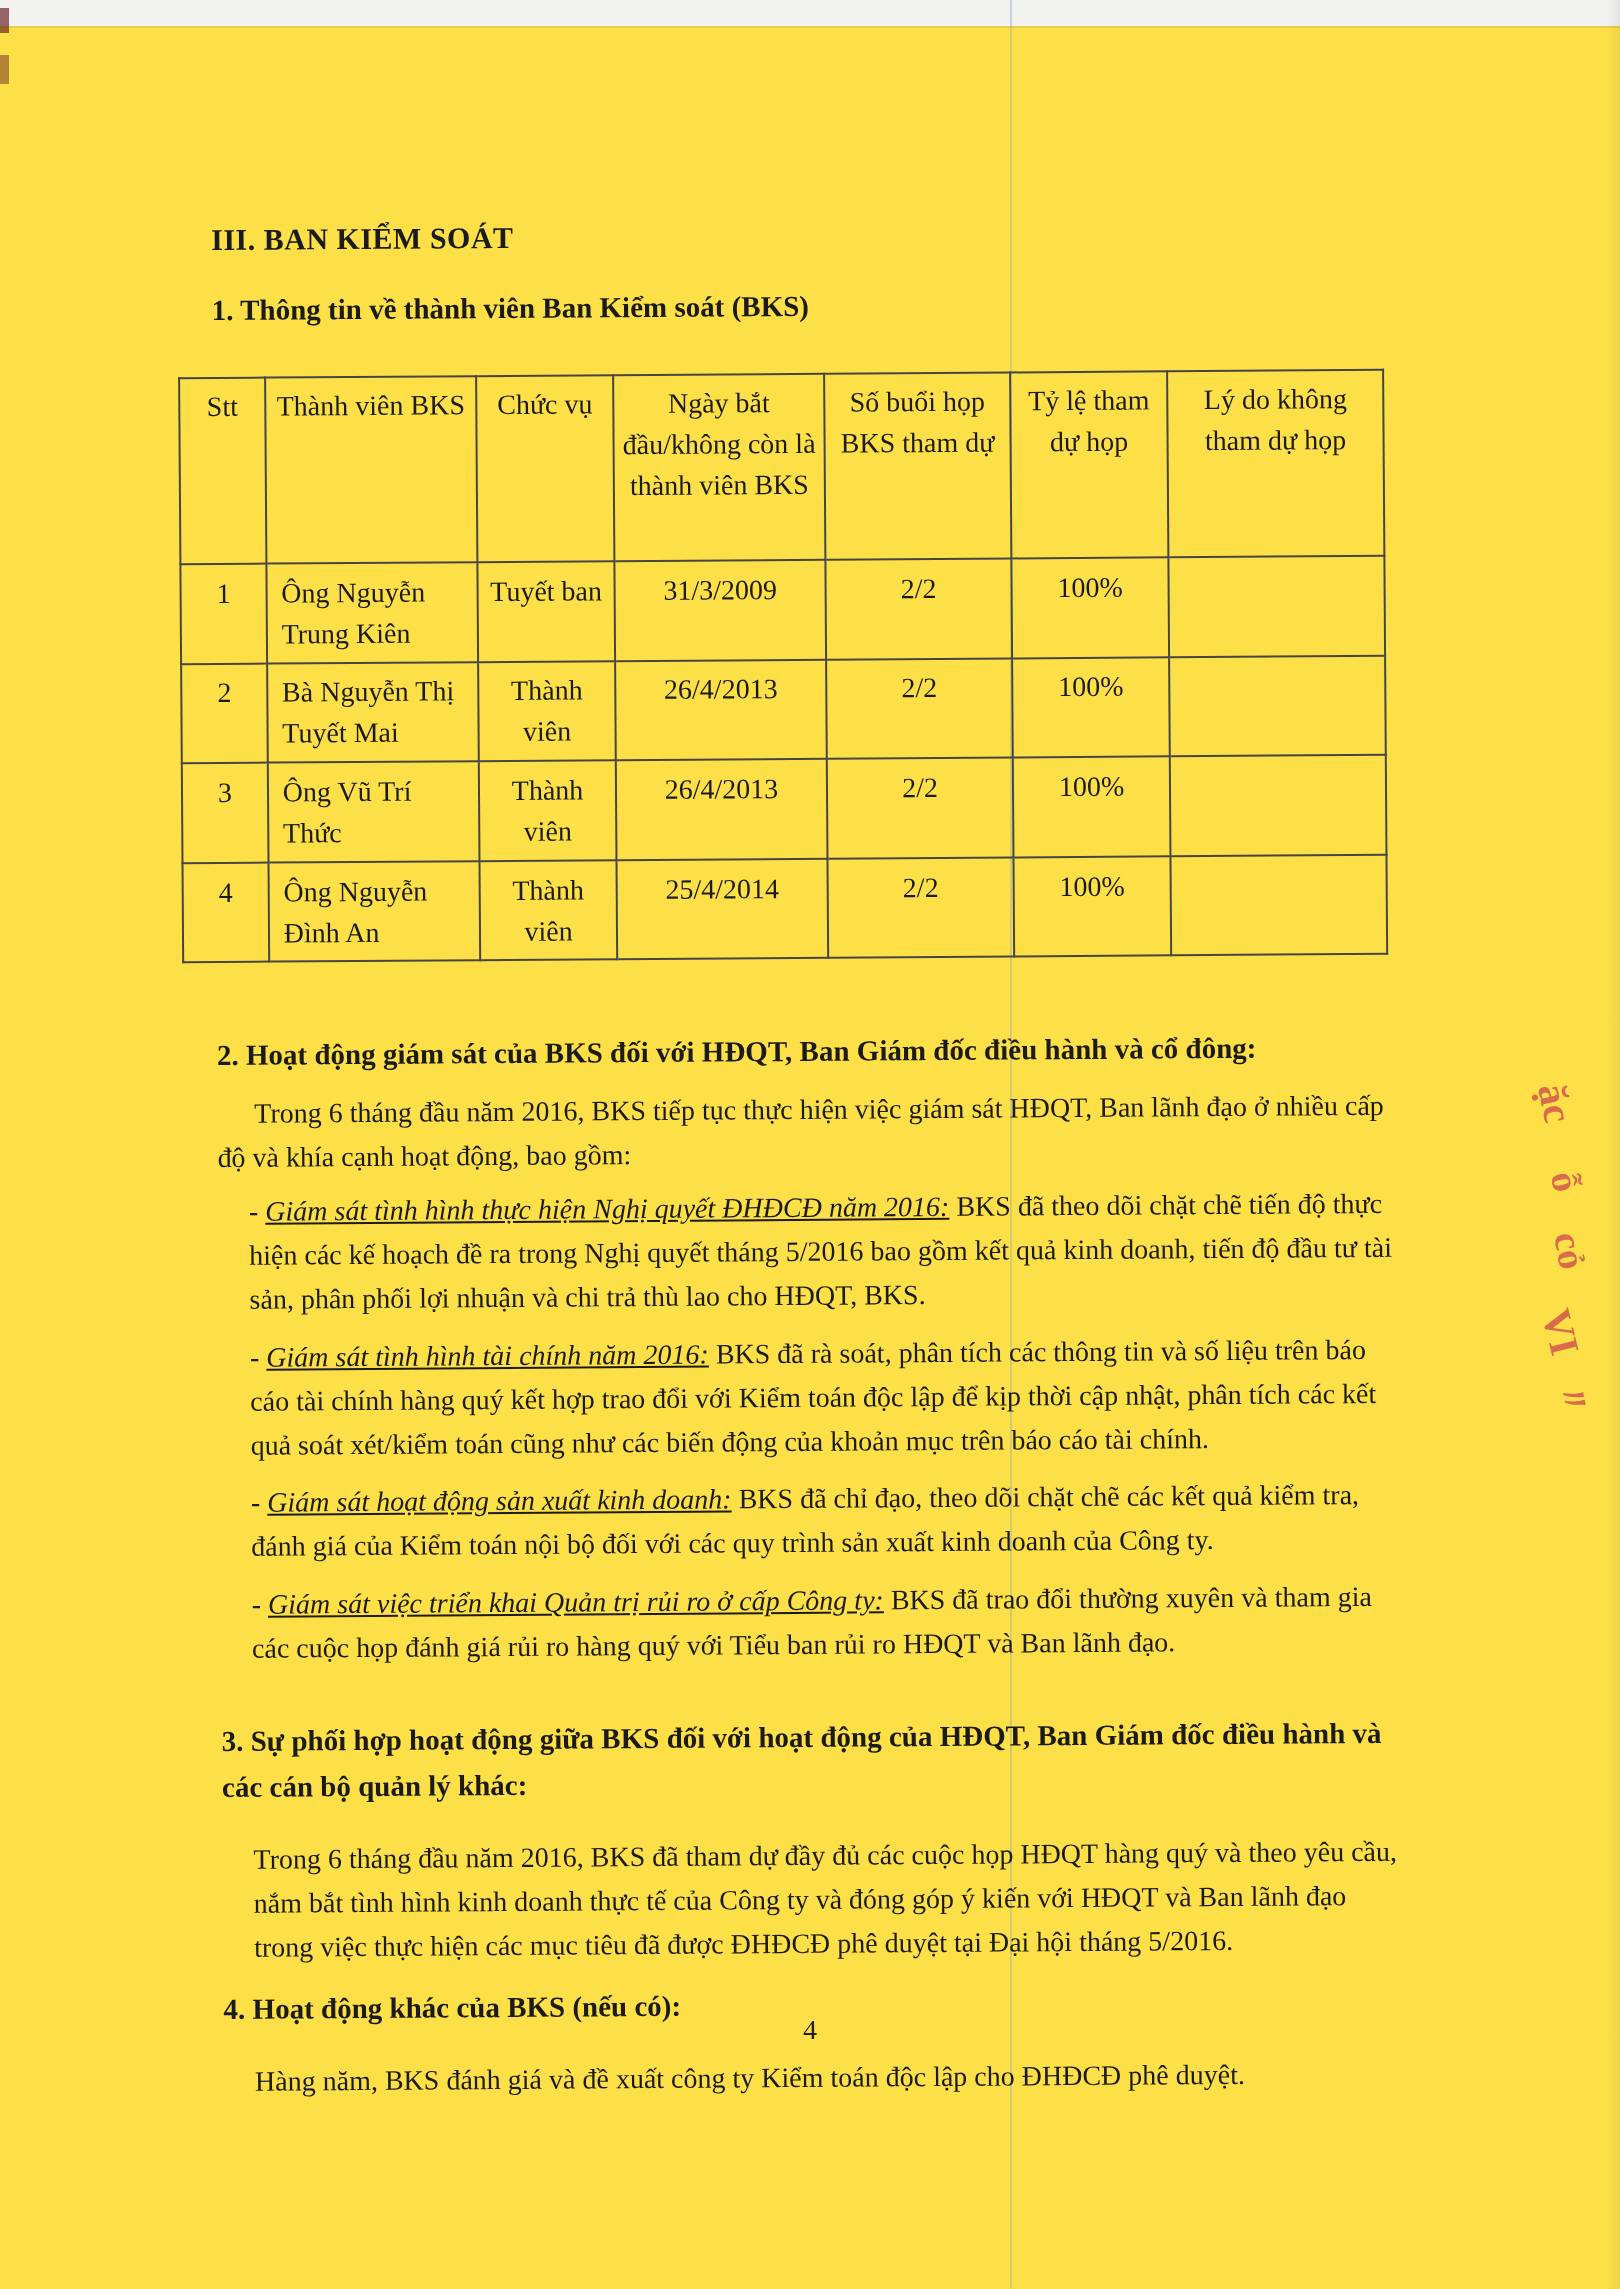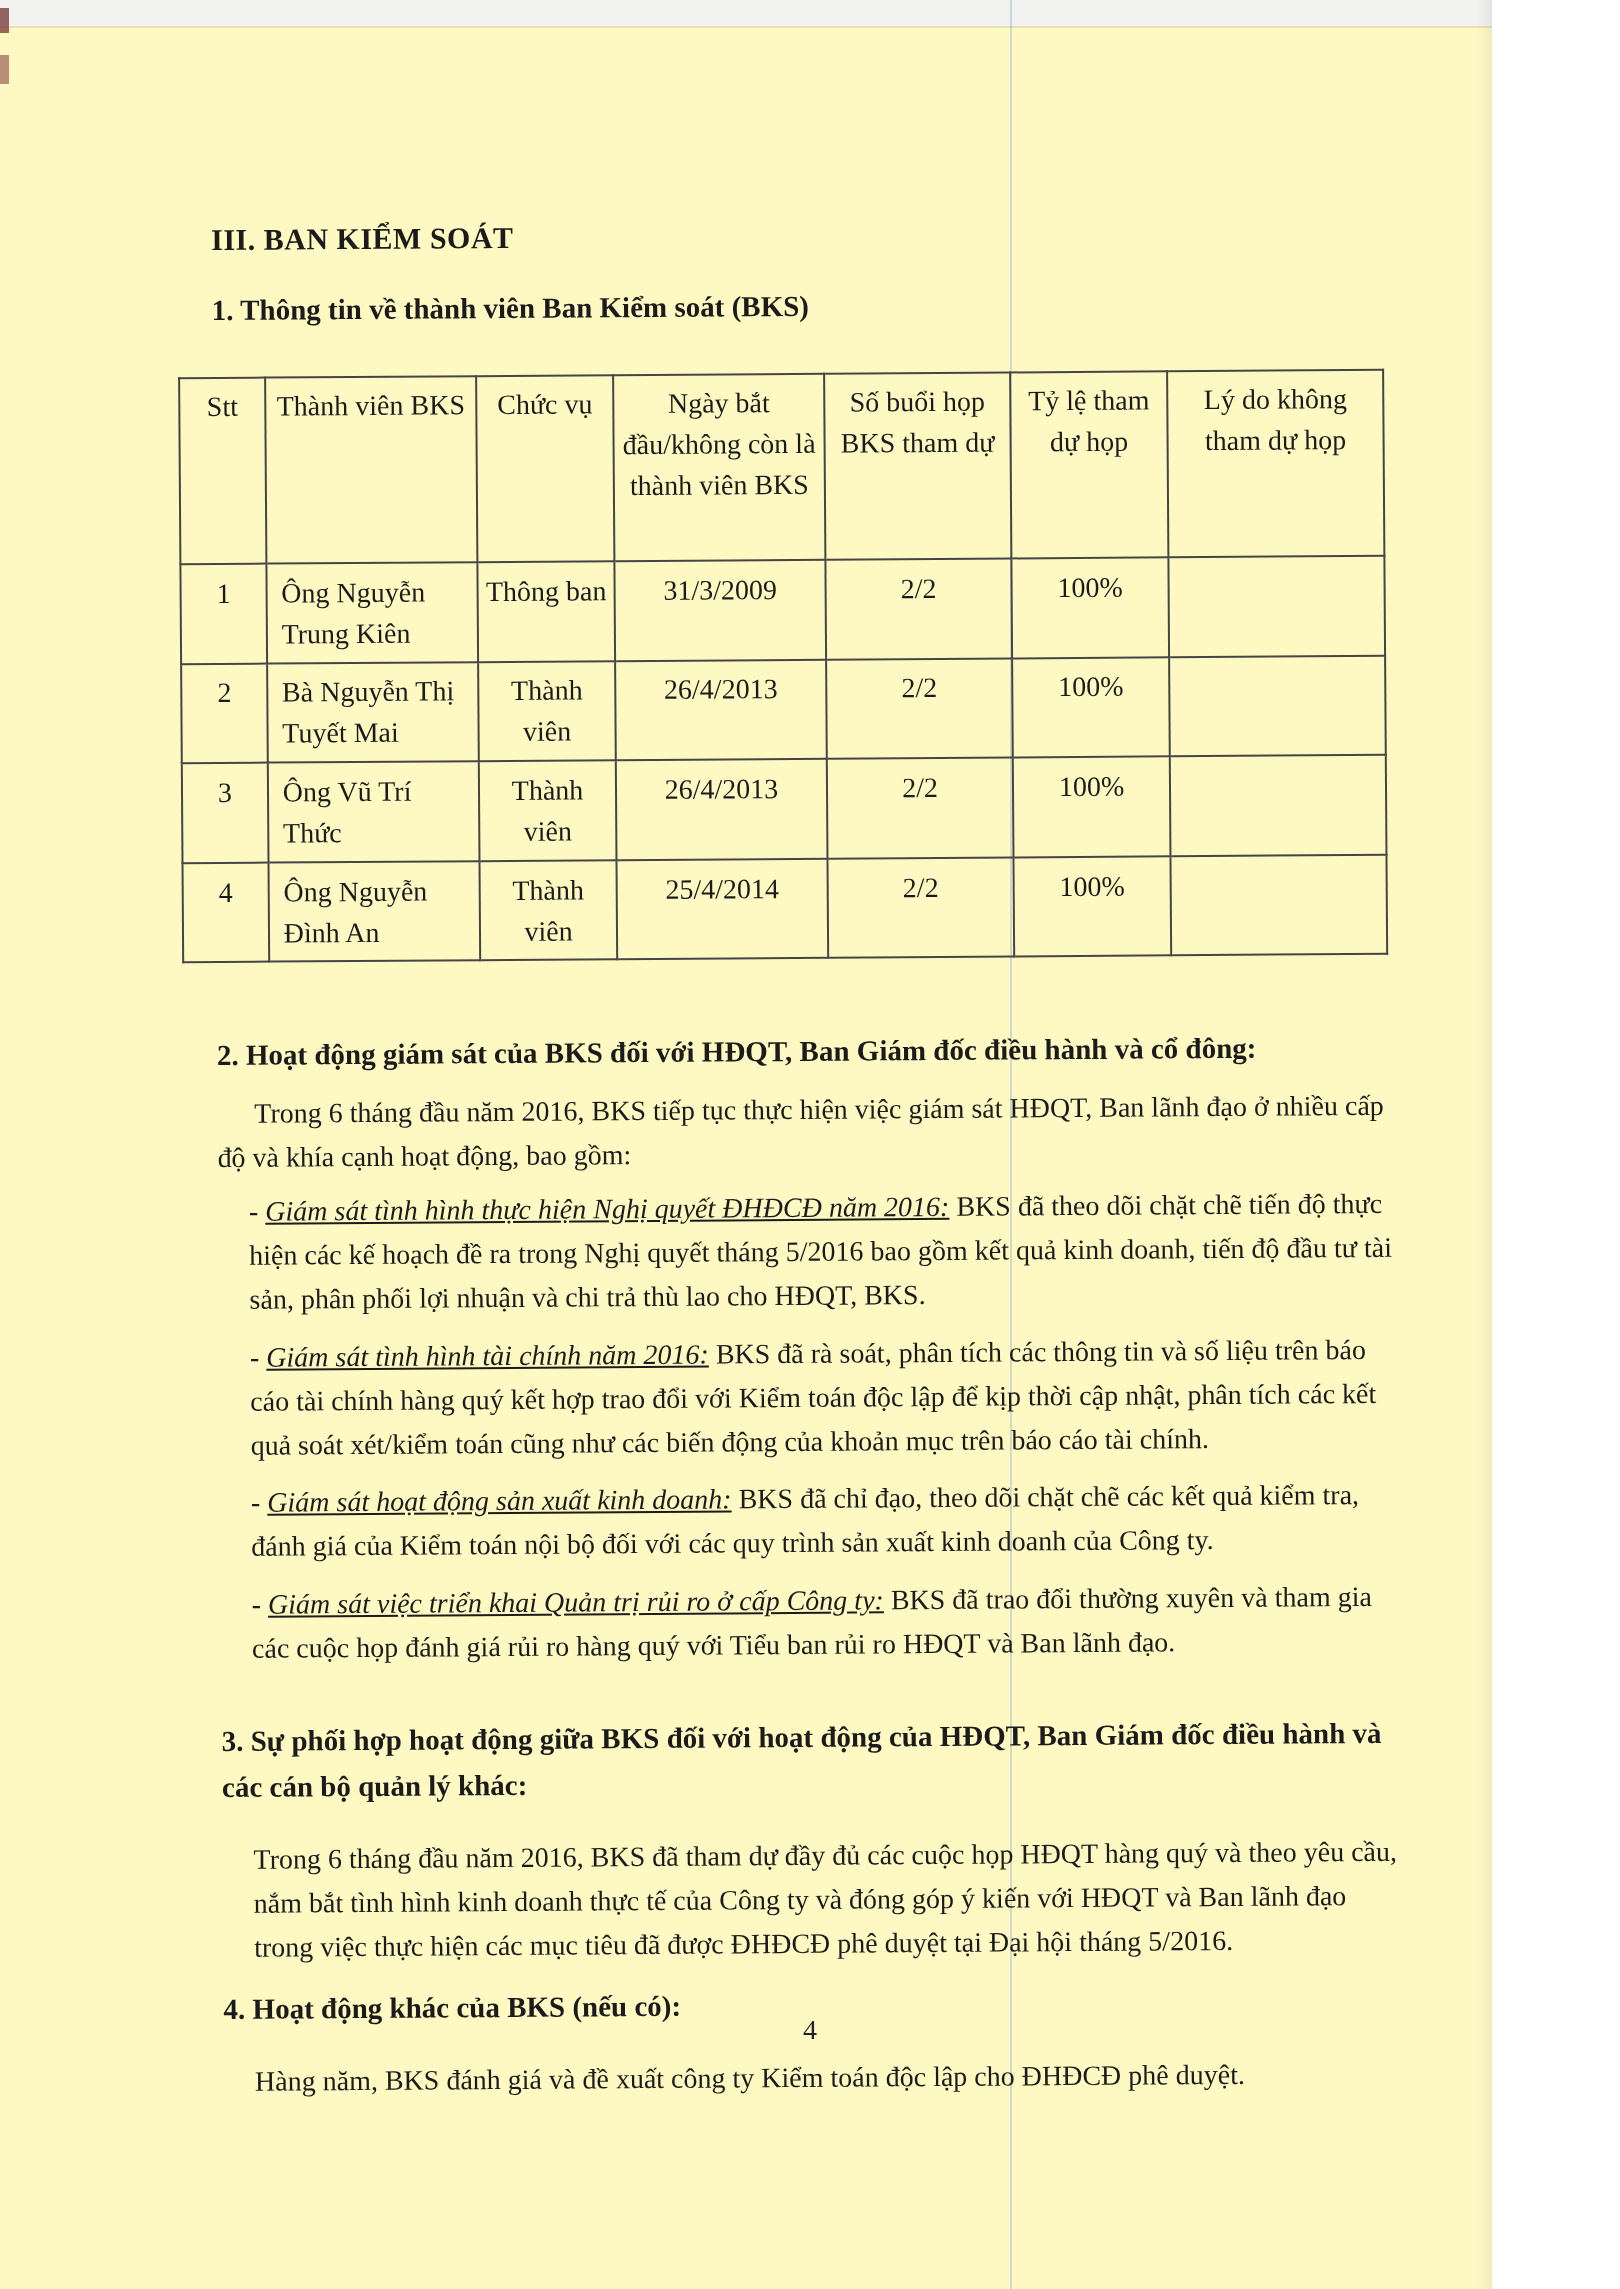"III. BAN KIỂM SOÁT" .sheet { background: #fef9c3 -> #fde047; width: 1492px -> 1620px }
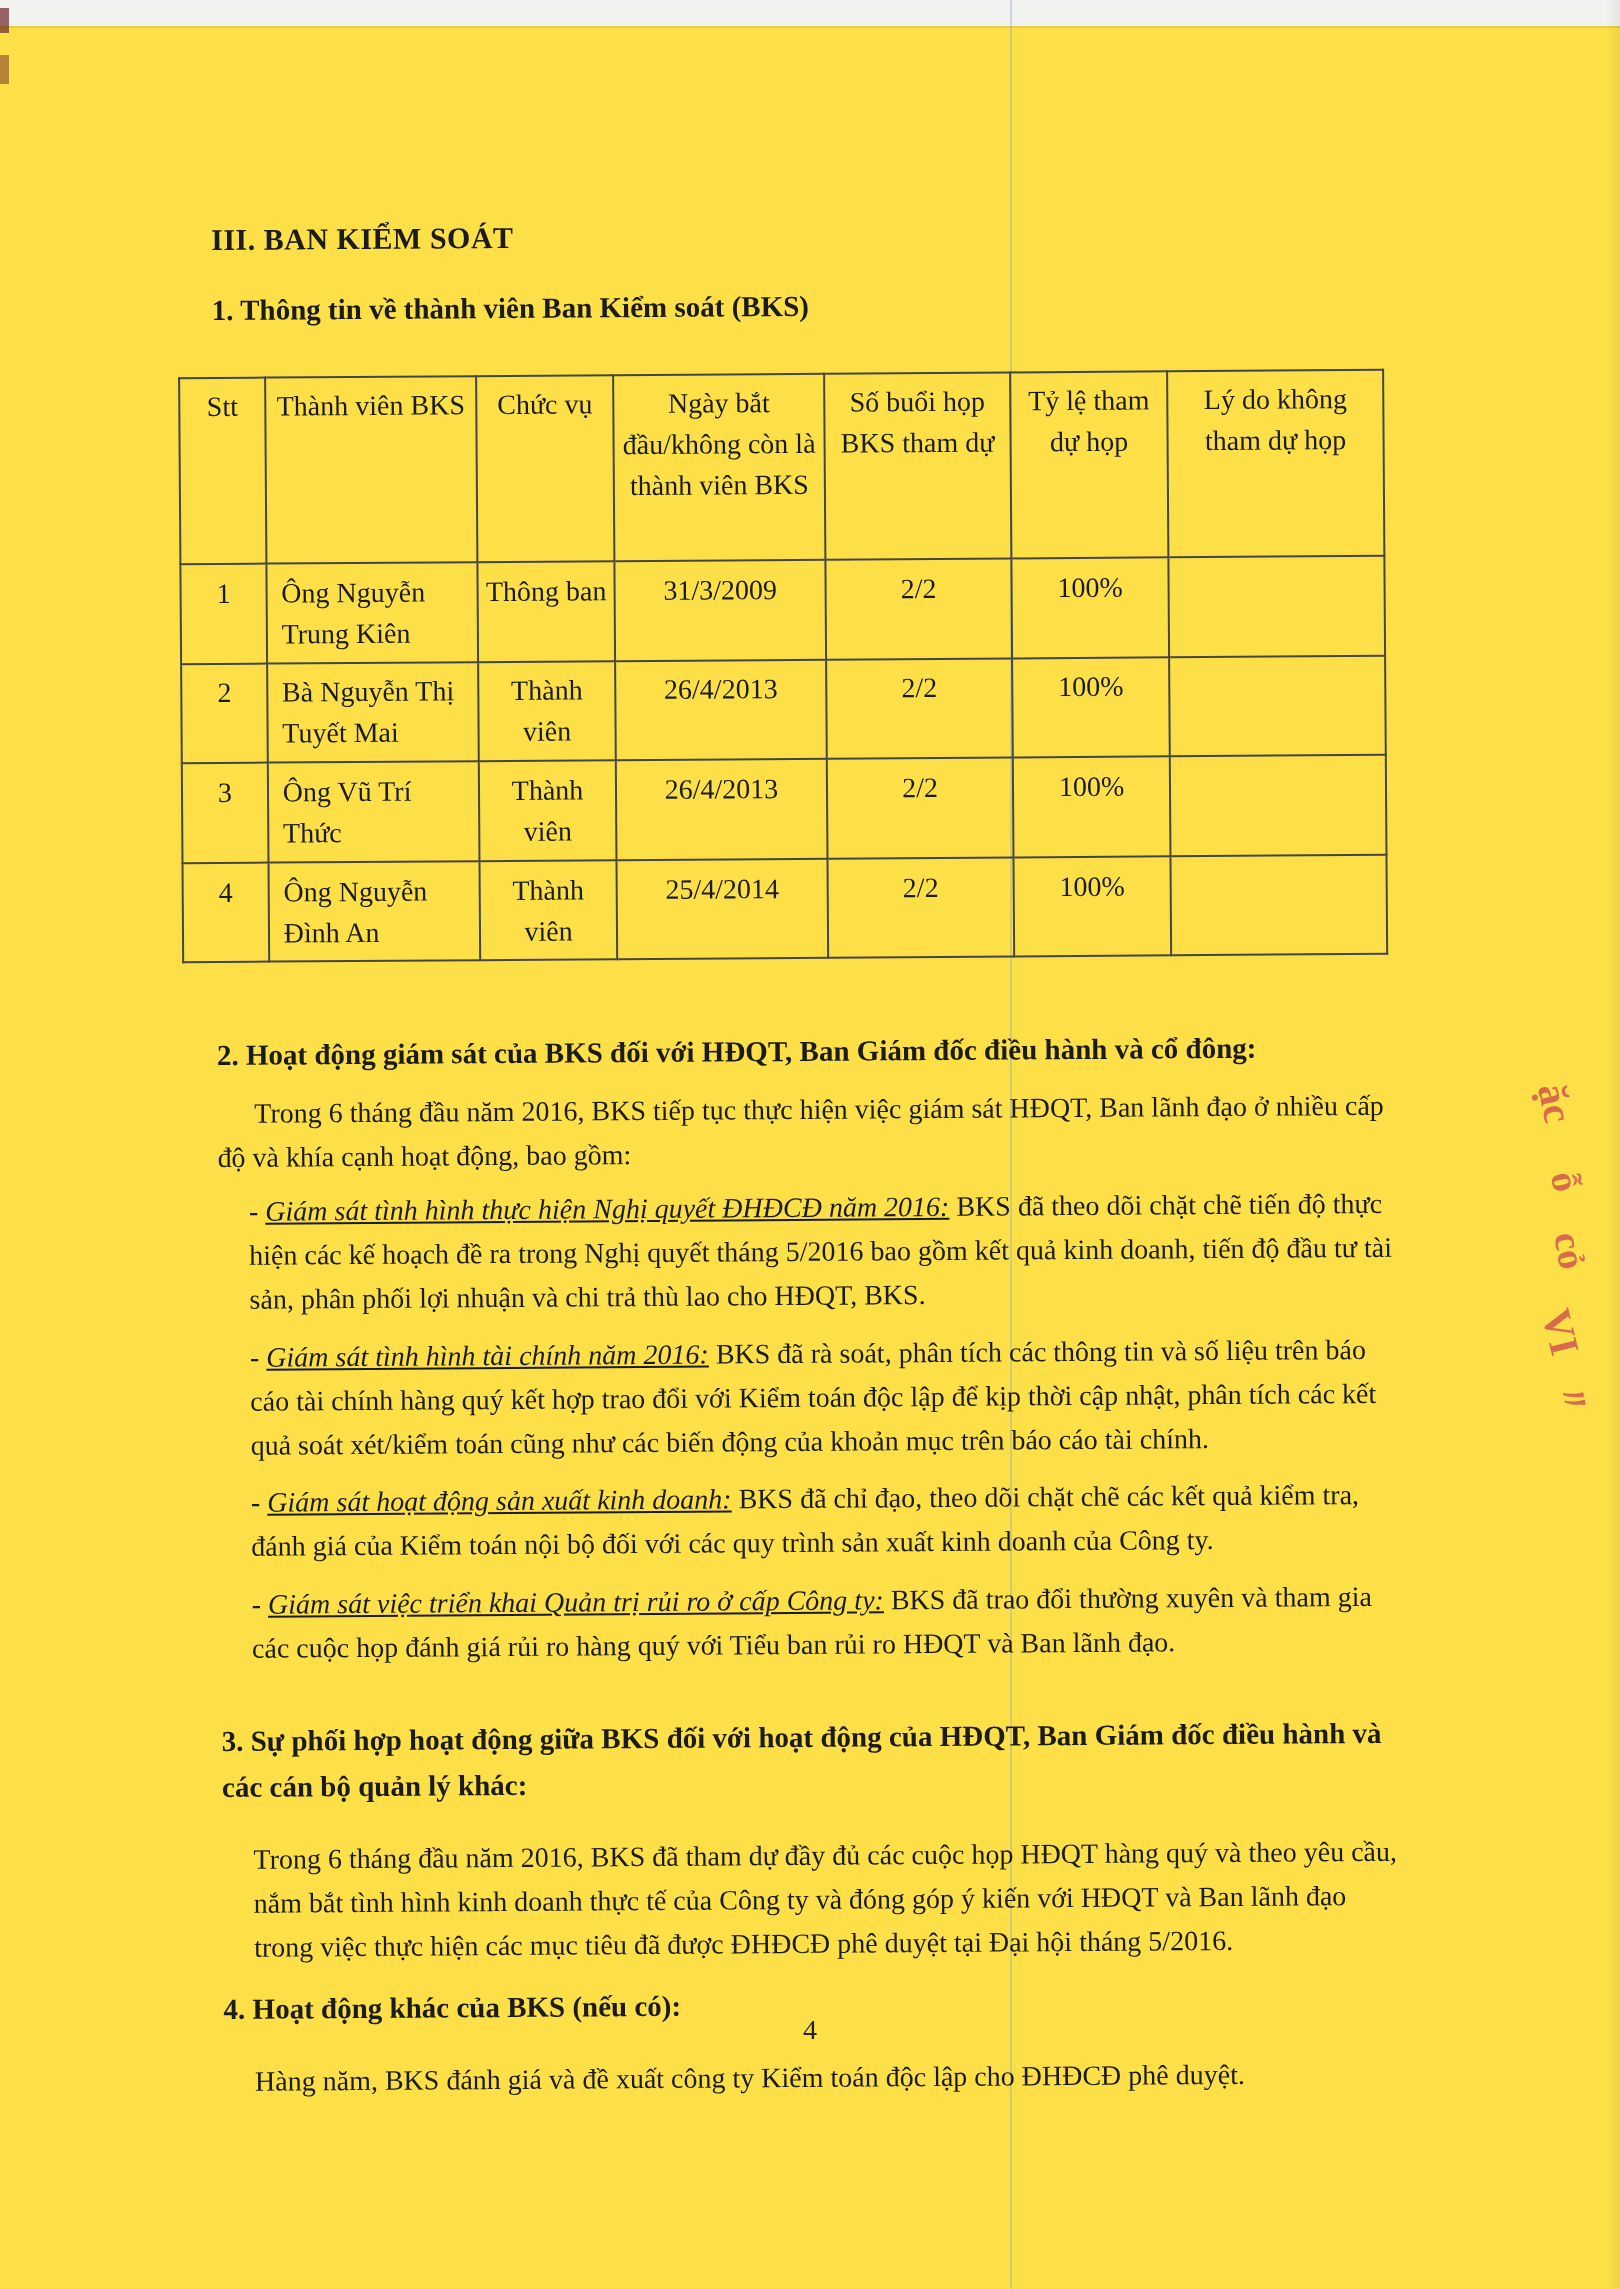"Thông ban" td { text: Thông -> Tuyết }
